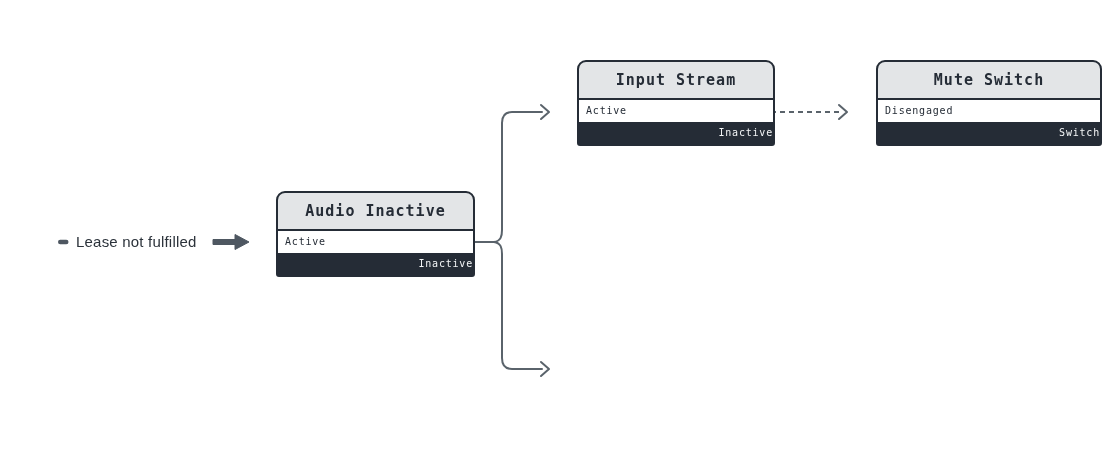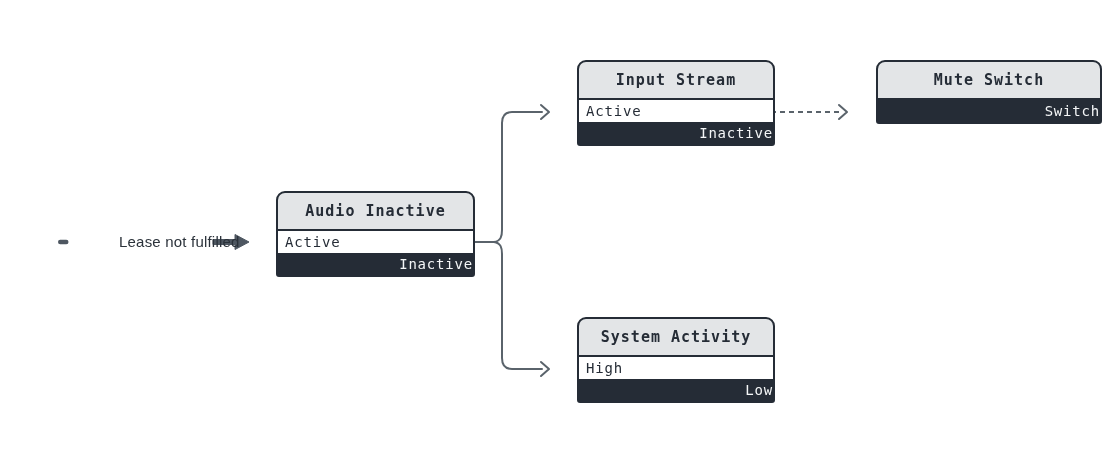"Active" .state { font-size: 14px -> 10px }
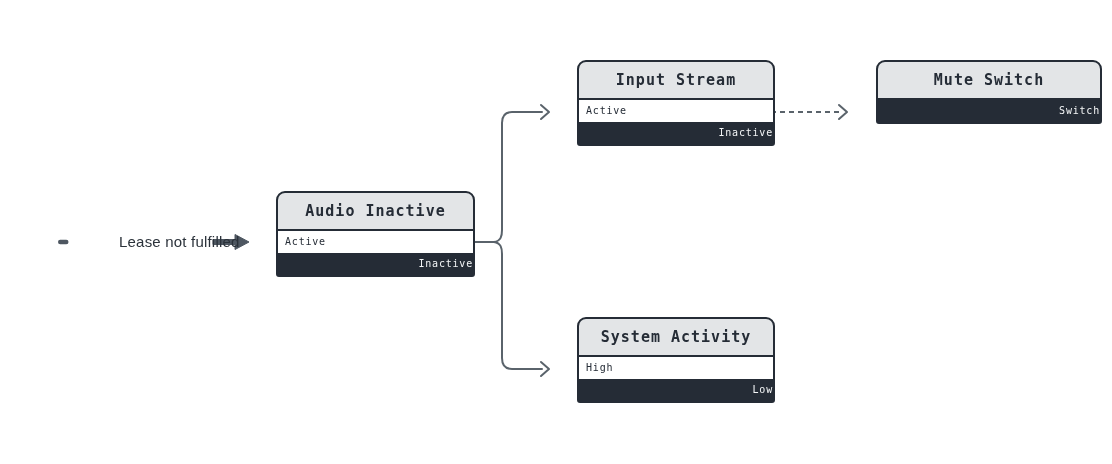"Disengaged" div.state { html: none -> <div>Disengaged</div> }
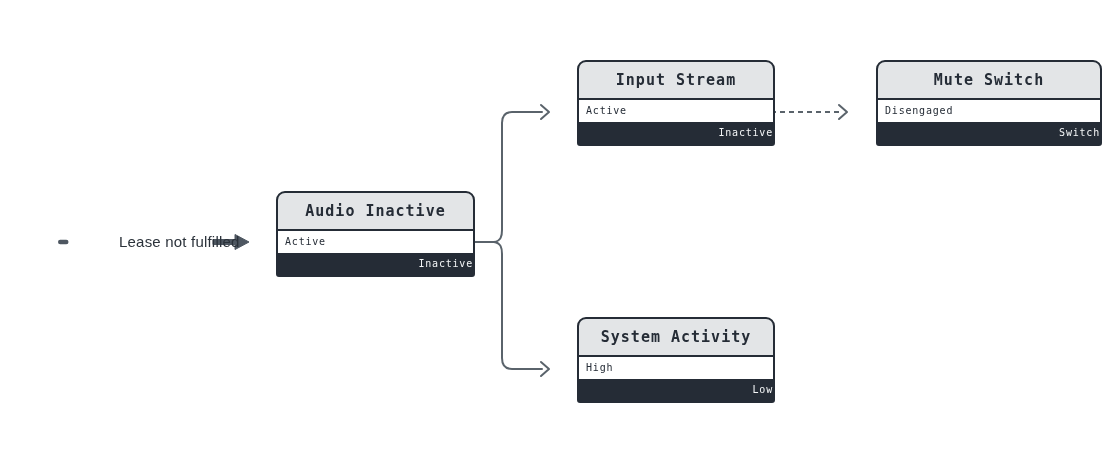"Lease not fulfilled" .annotation-label { margin-left: 43px -> none }
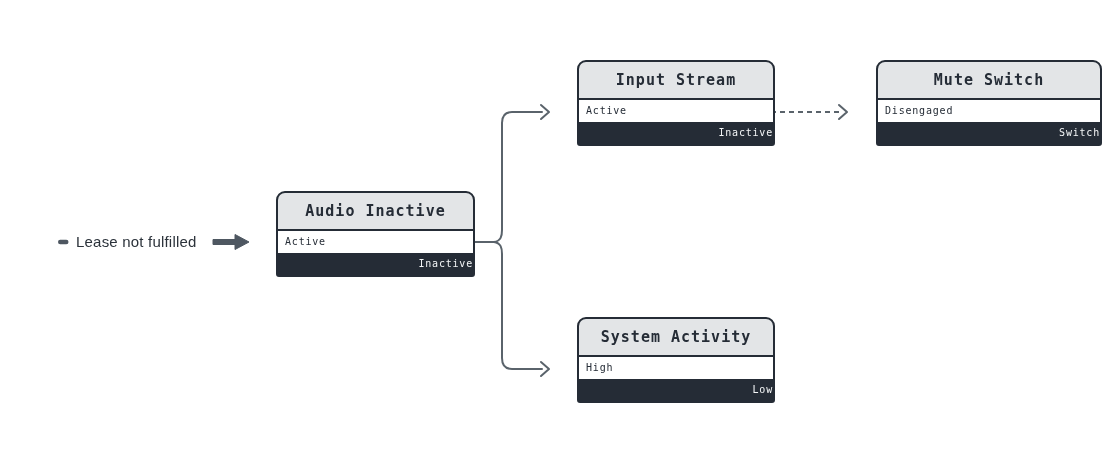"System Activity" div.node { html: <div> <div>System Activity</div> <div>High</div> <div>Low</div> </div> -> none }
